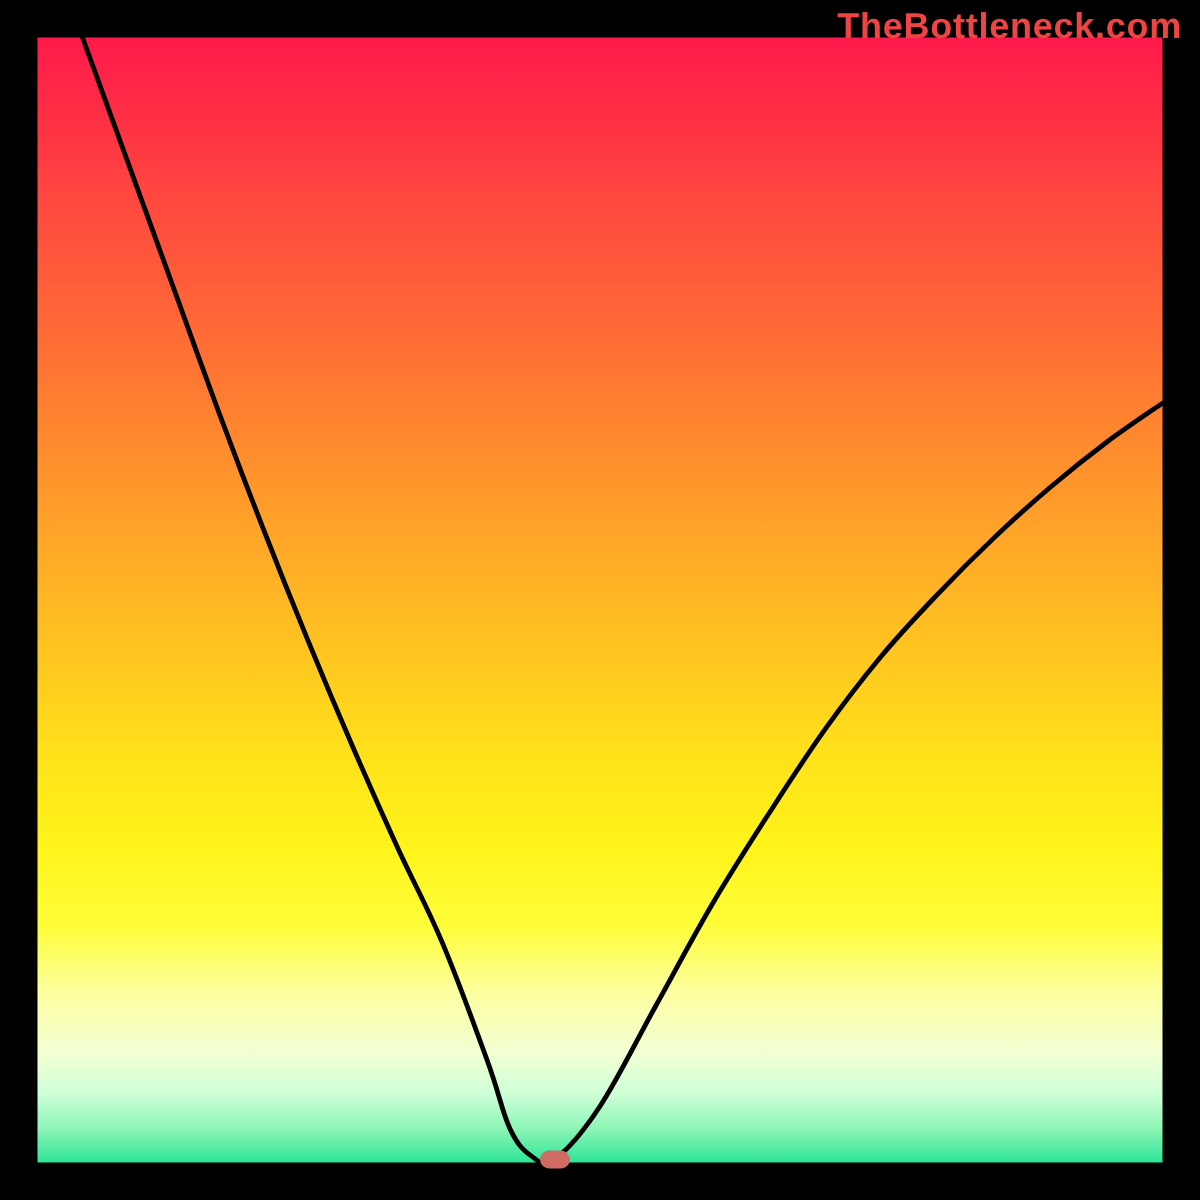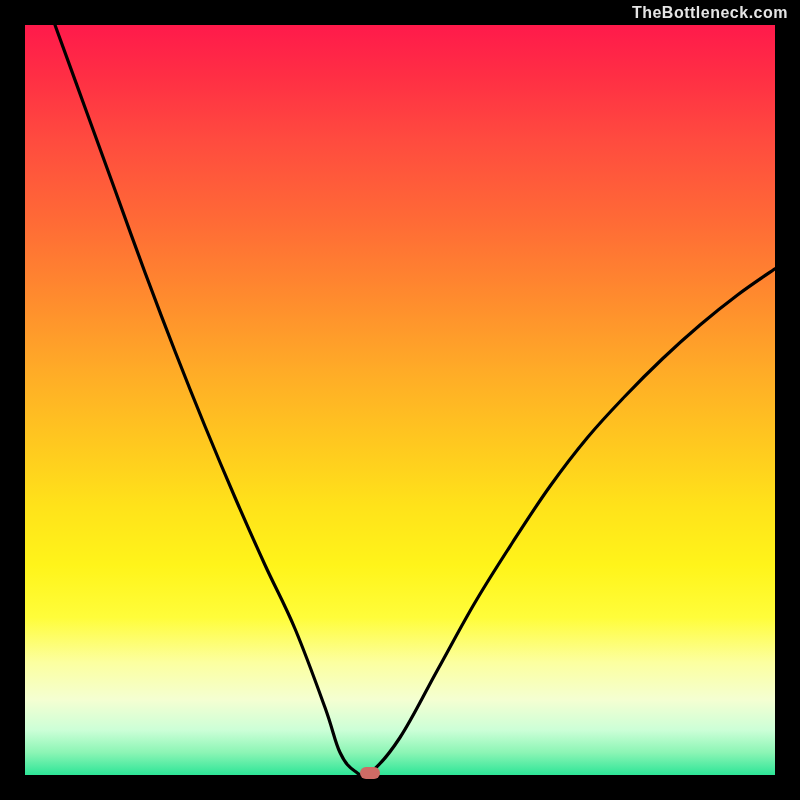"TheBottleneck.com" .watermark { color: #e5e5e5 -> #ef4444; font-size: 16px -> 24px }
